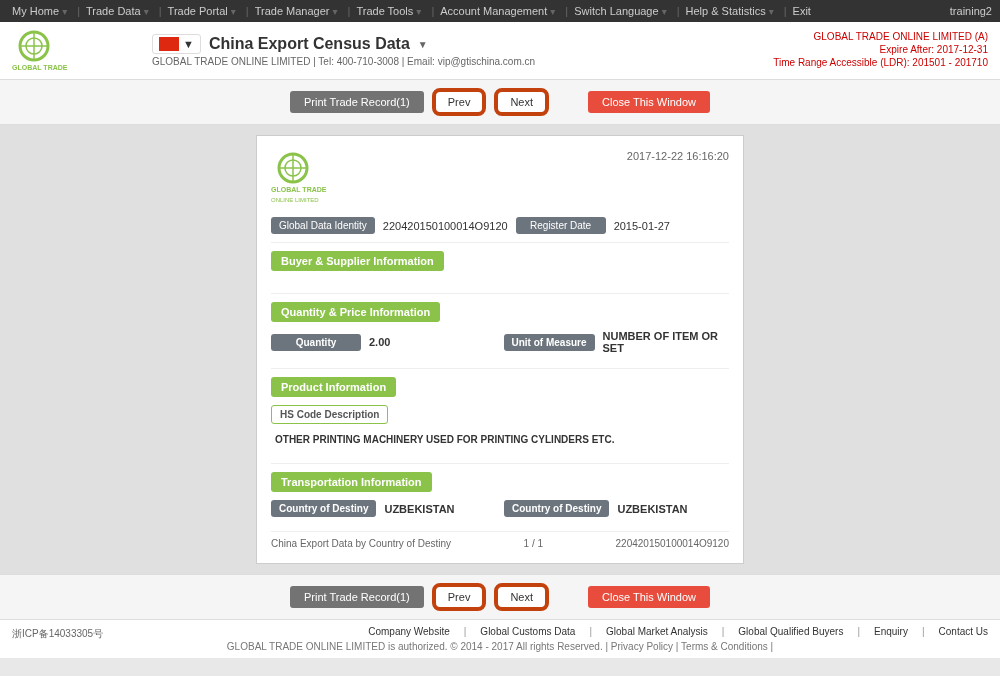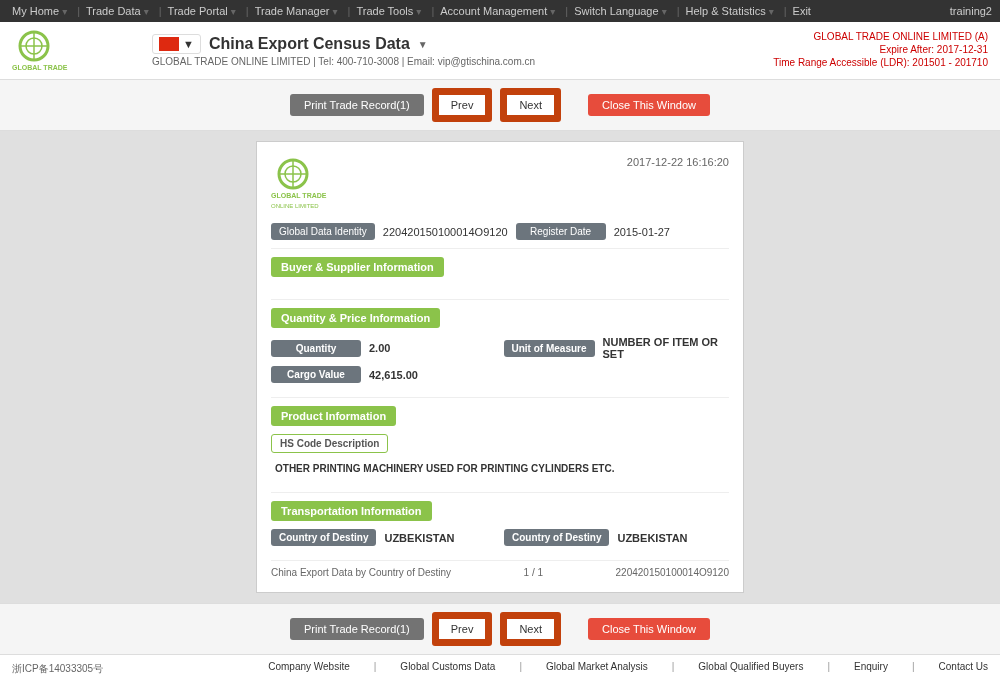"Prev" .btn-nav { border: 7px solid #c2410c -> 4px solid #c2410c; border-radius: 3px -> 8px }
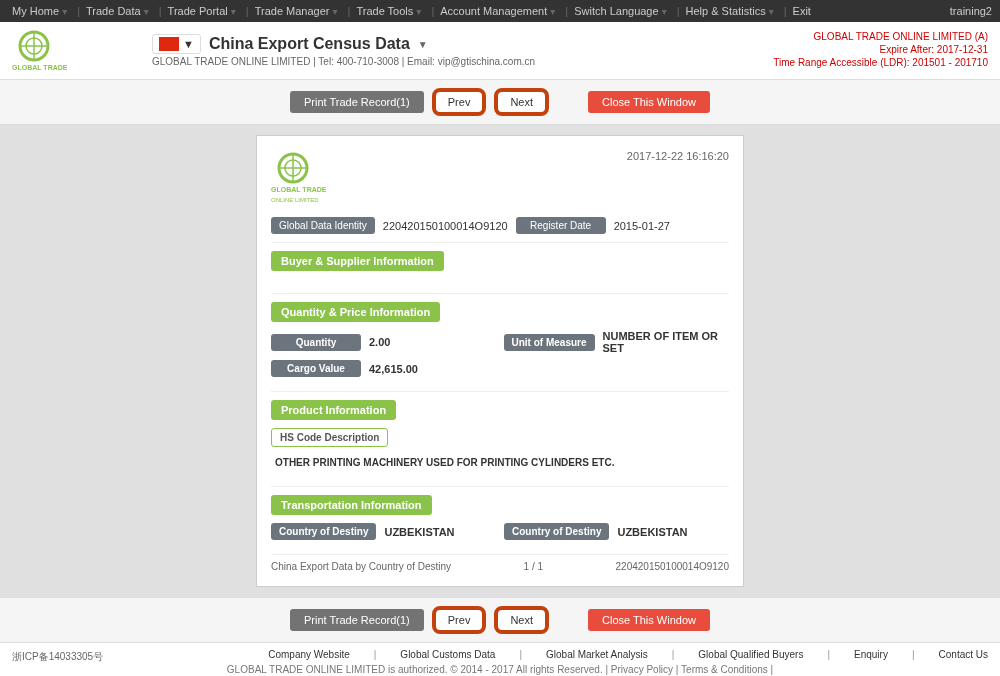"Cargo Value" div.field-row { html: <div> <span>Cargo Value</span> <span>42,615.00</span> </div> -> none }
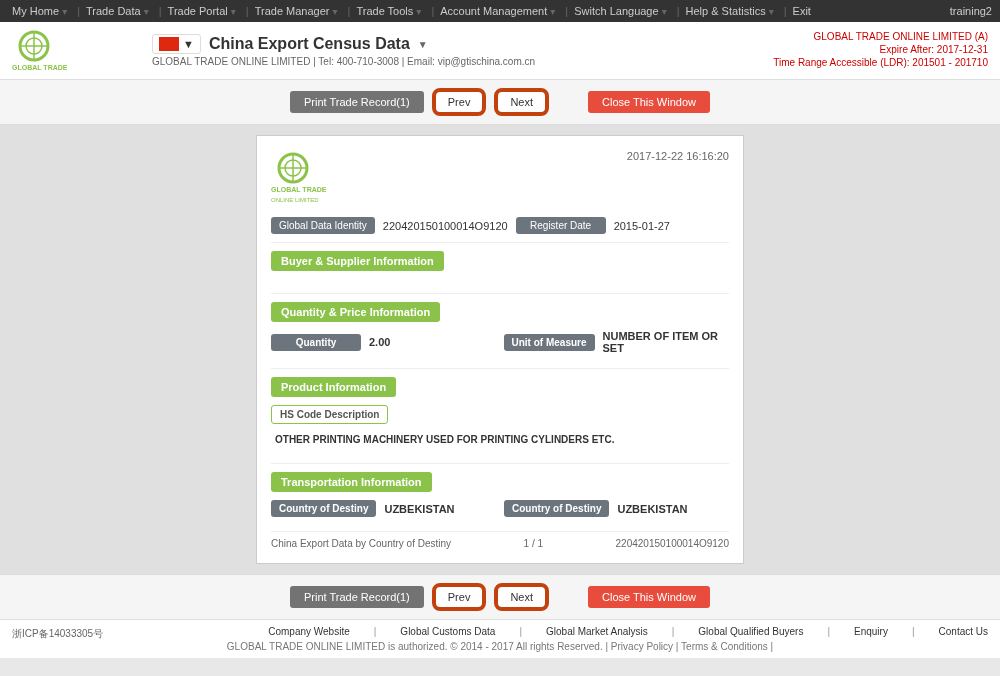"Company Website" .footer-links { gap: 24px -> 14px }
